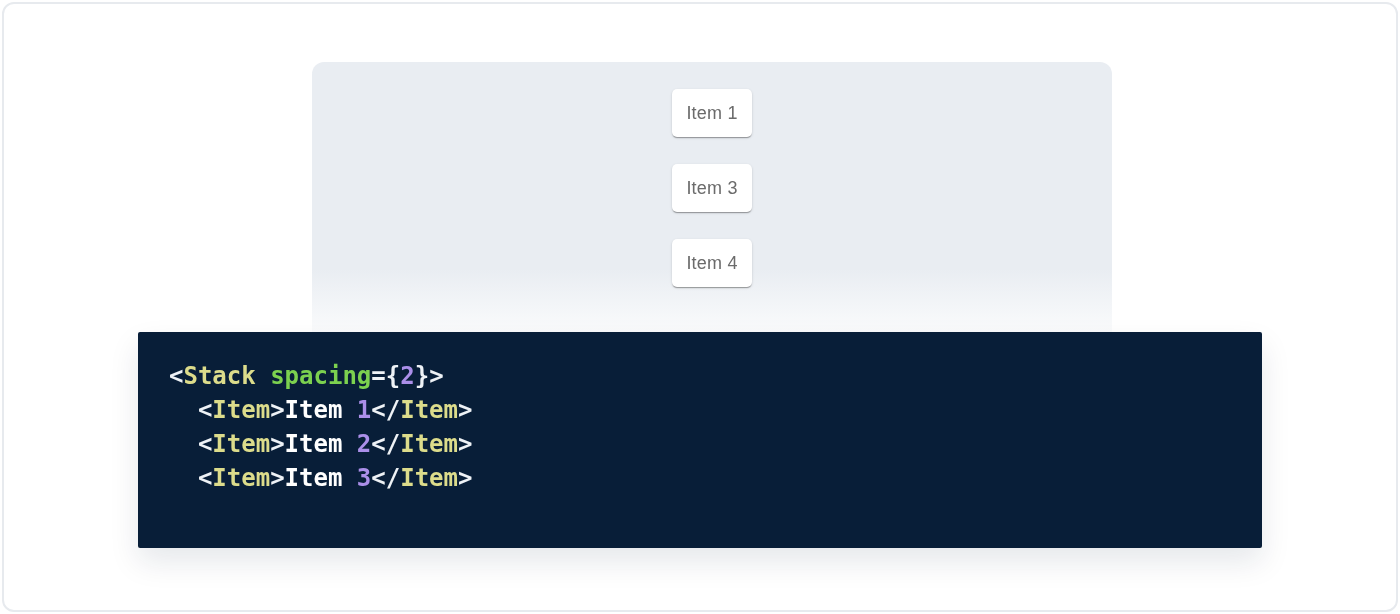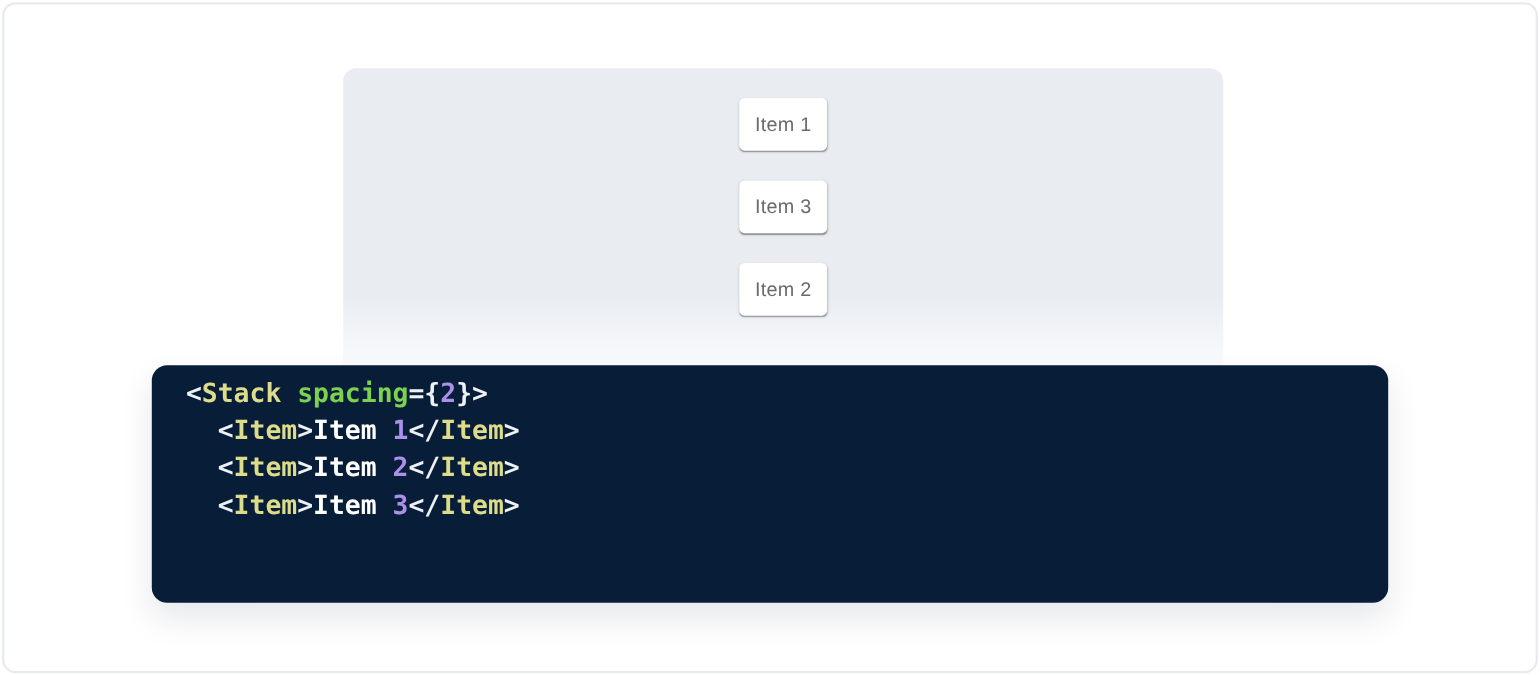"Item 2" span { text: 2 -> 4 }
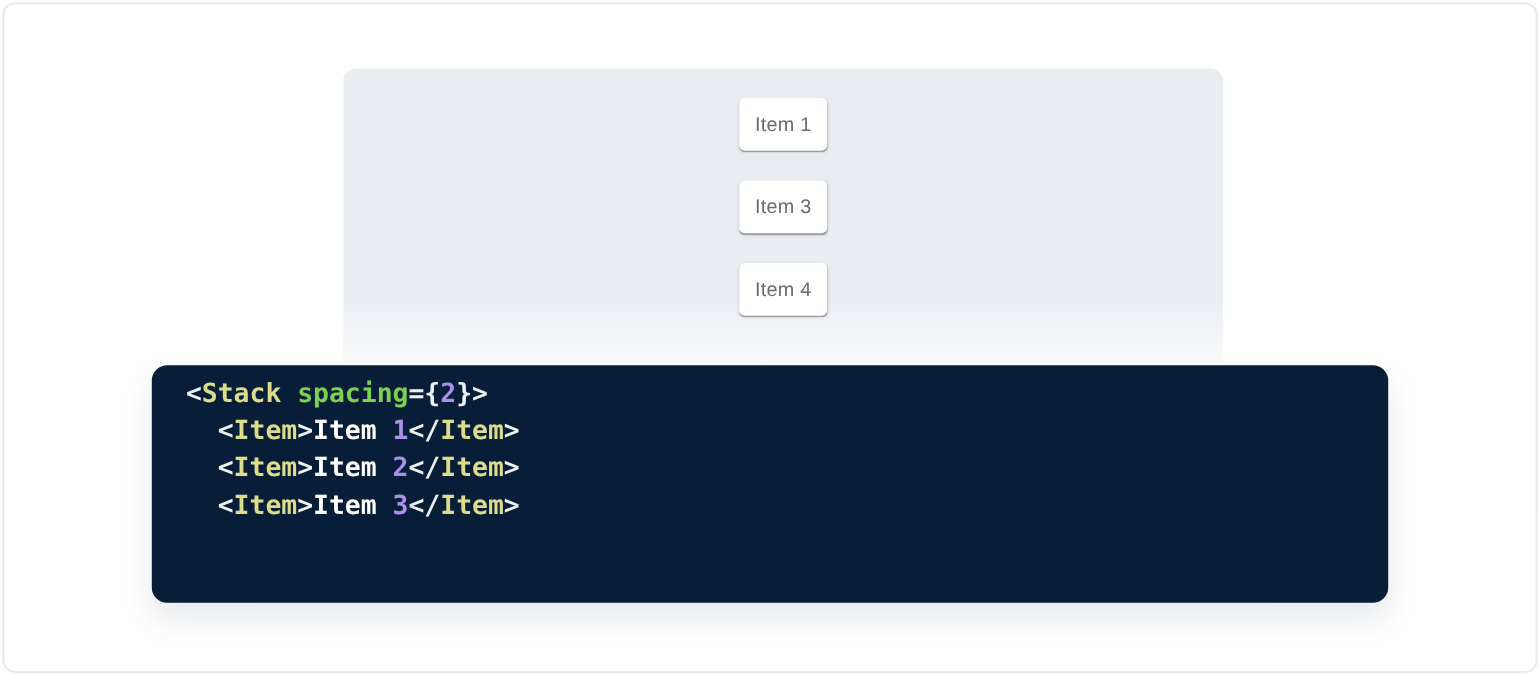"<Stack spacing={2}>" .code-block { border-radius: 14px -> 2px; padding: 8px 31px -> 27px 31px }
